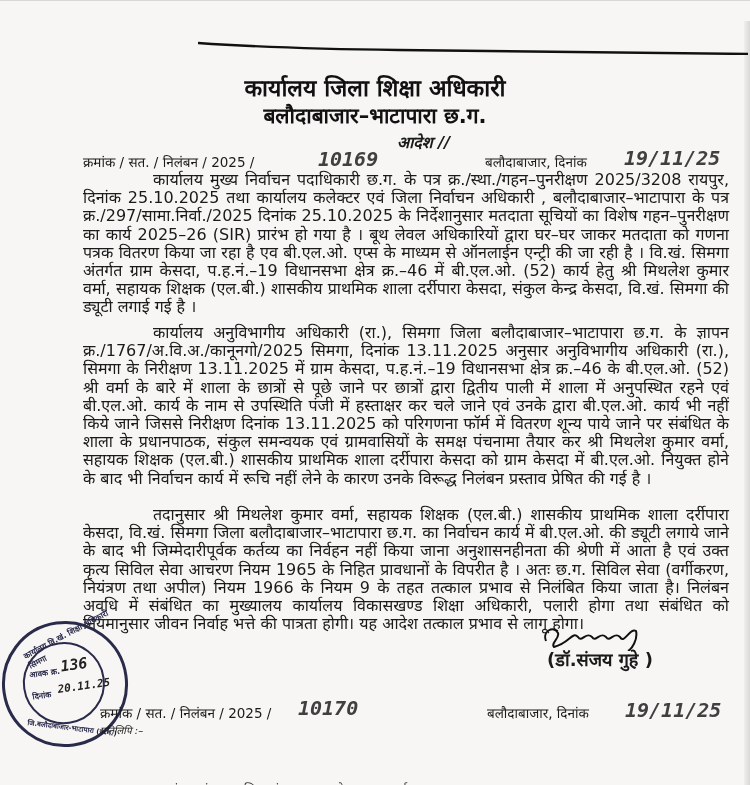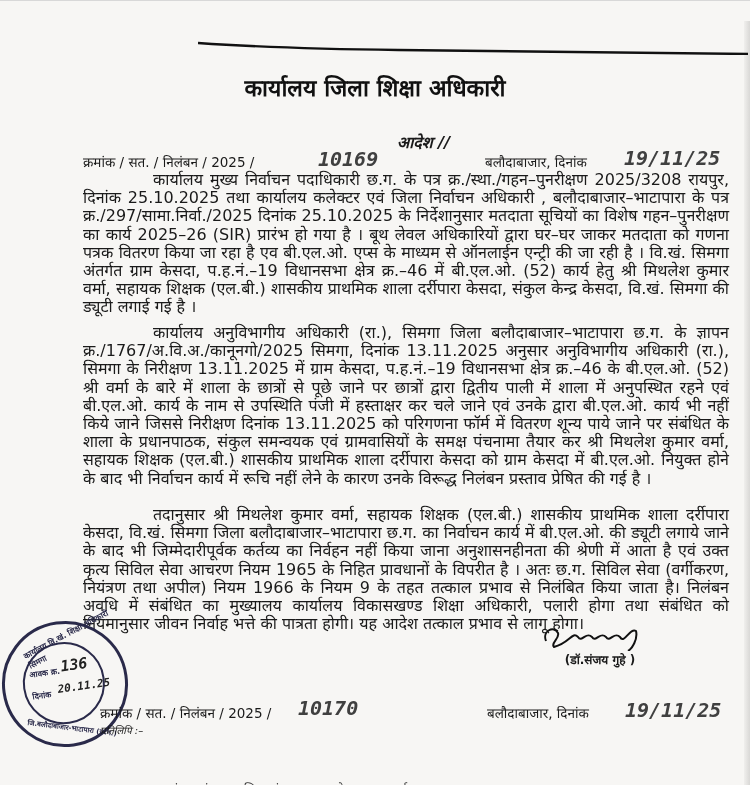"बलौदाबाजार–भाटापारा छ.ग." div.header { html: none -> <div>बलौदाबाजार–भाटापारा छ.ग.</div> }
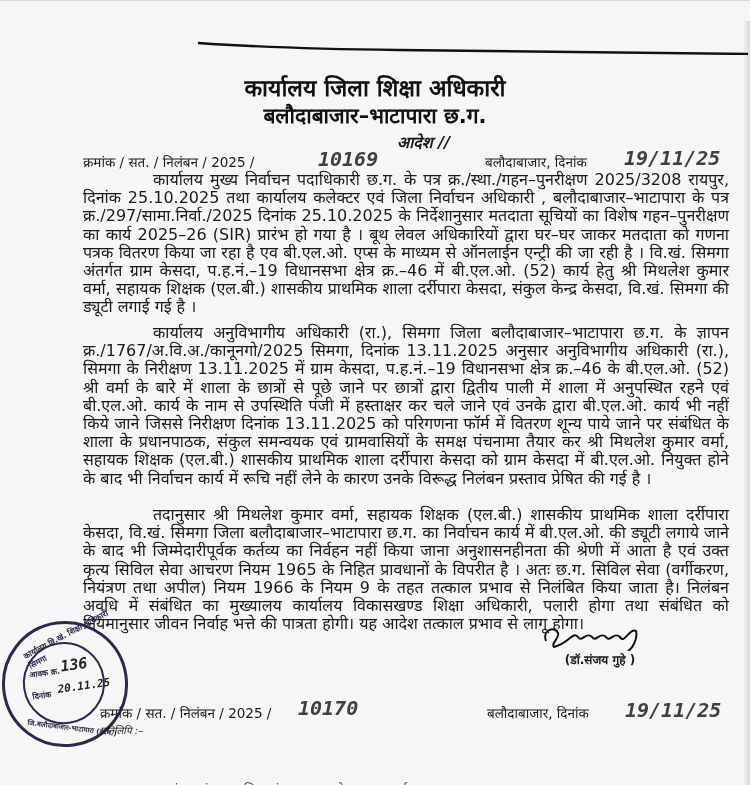"(डॉ.संजय गुहे )" .sig-block { font-size: 12px -> 18px }
